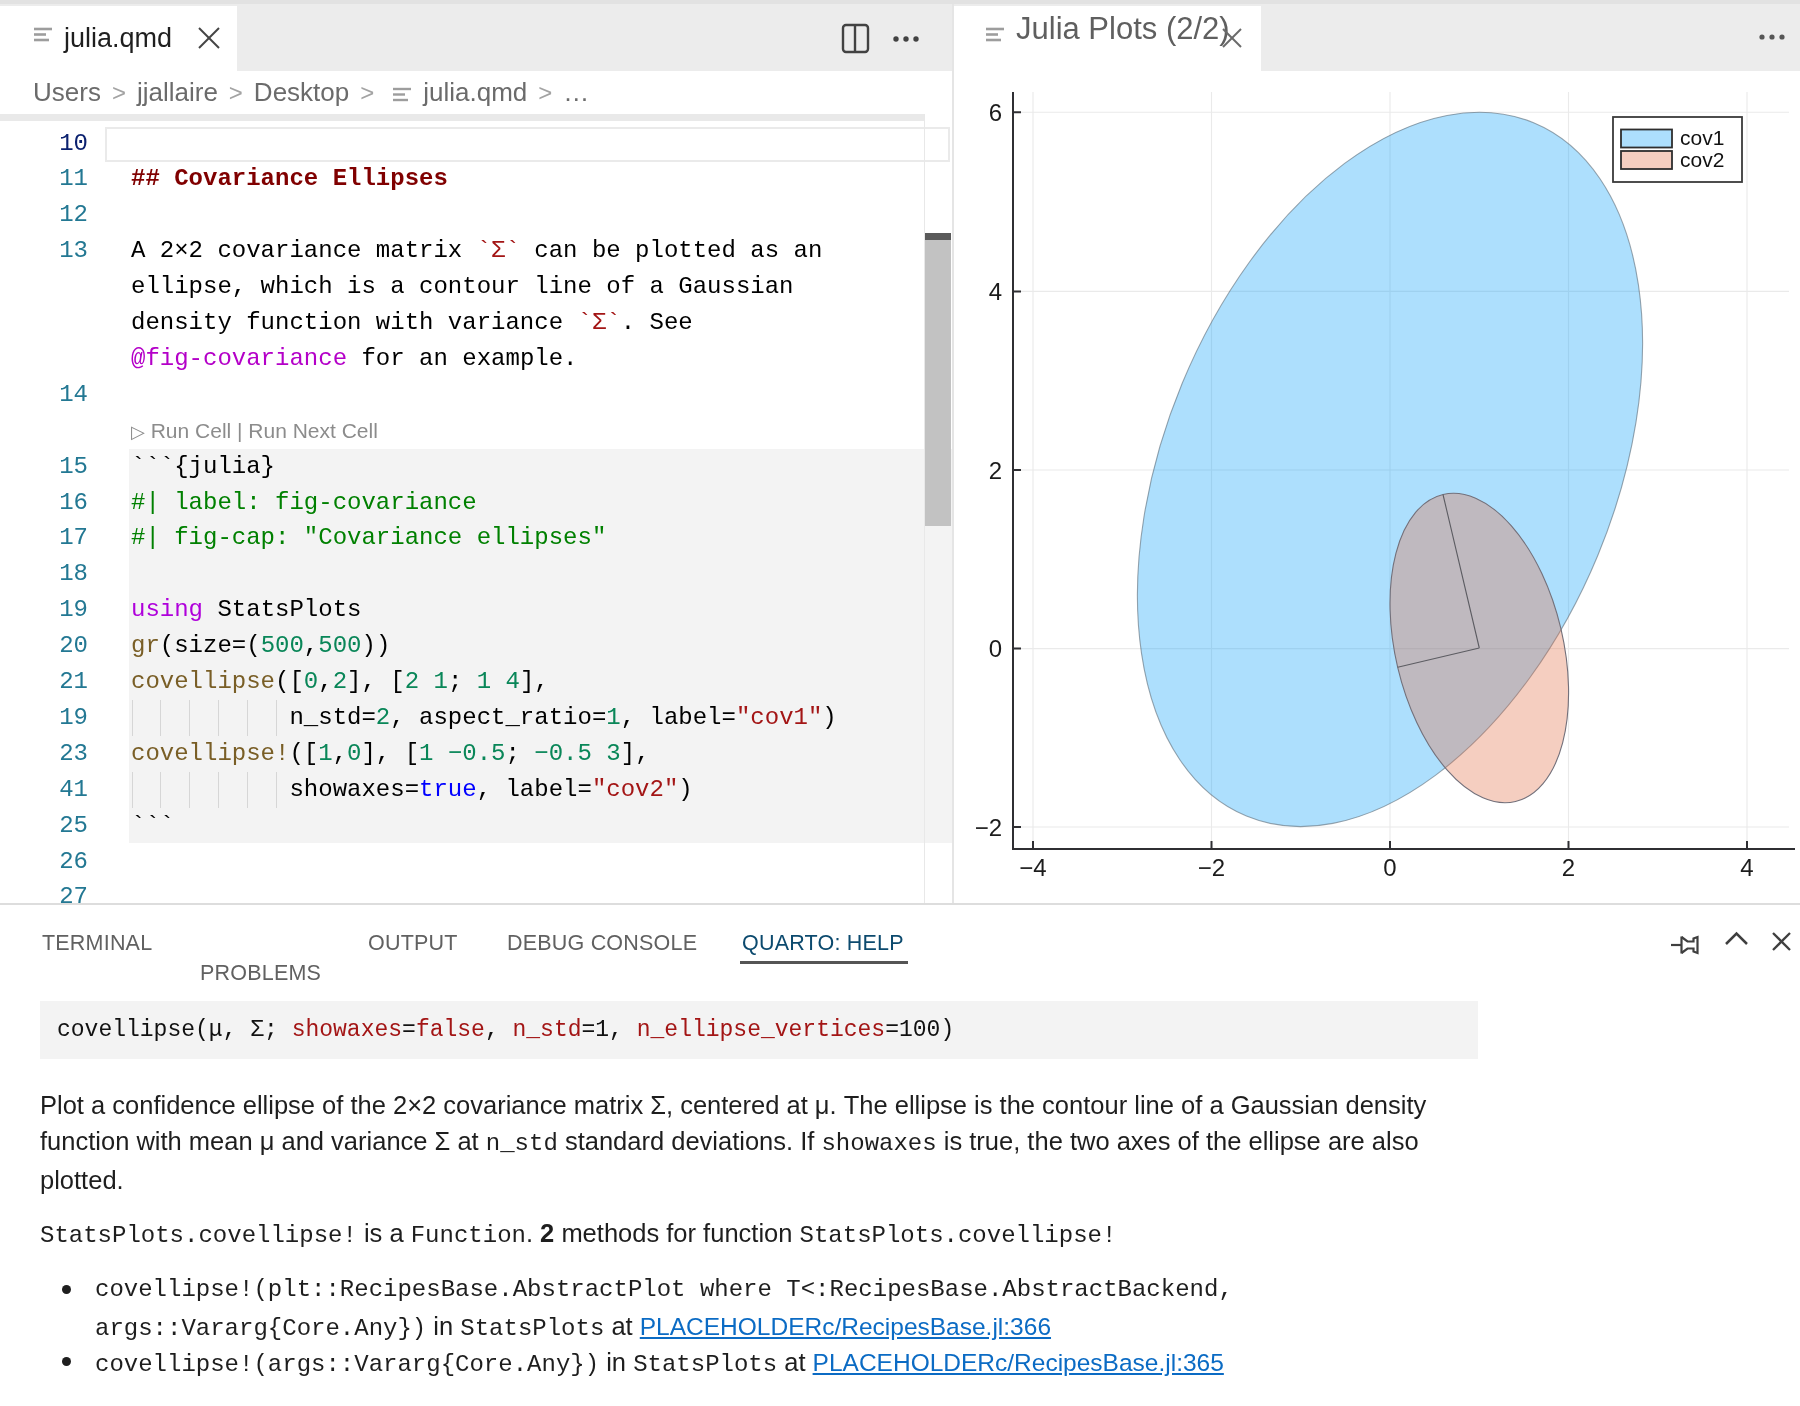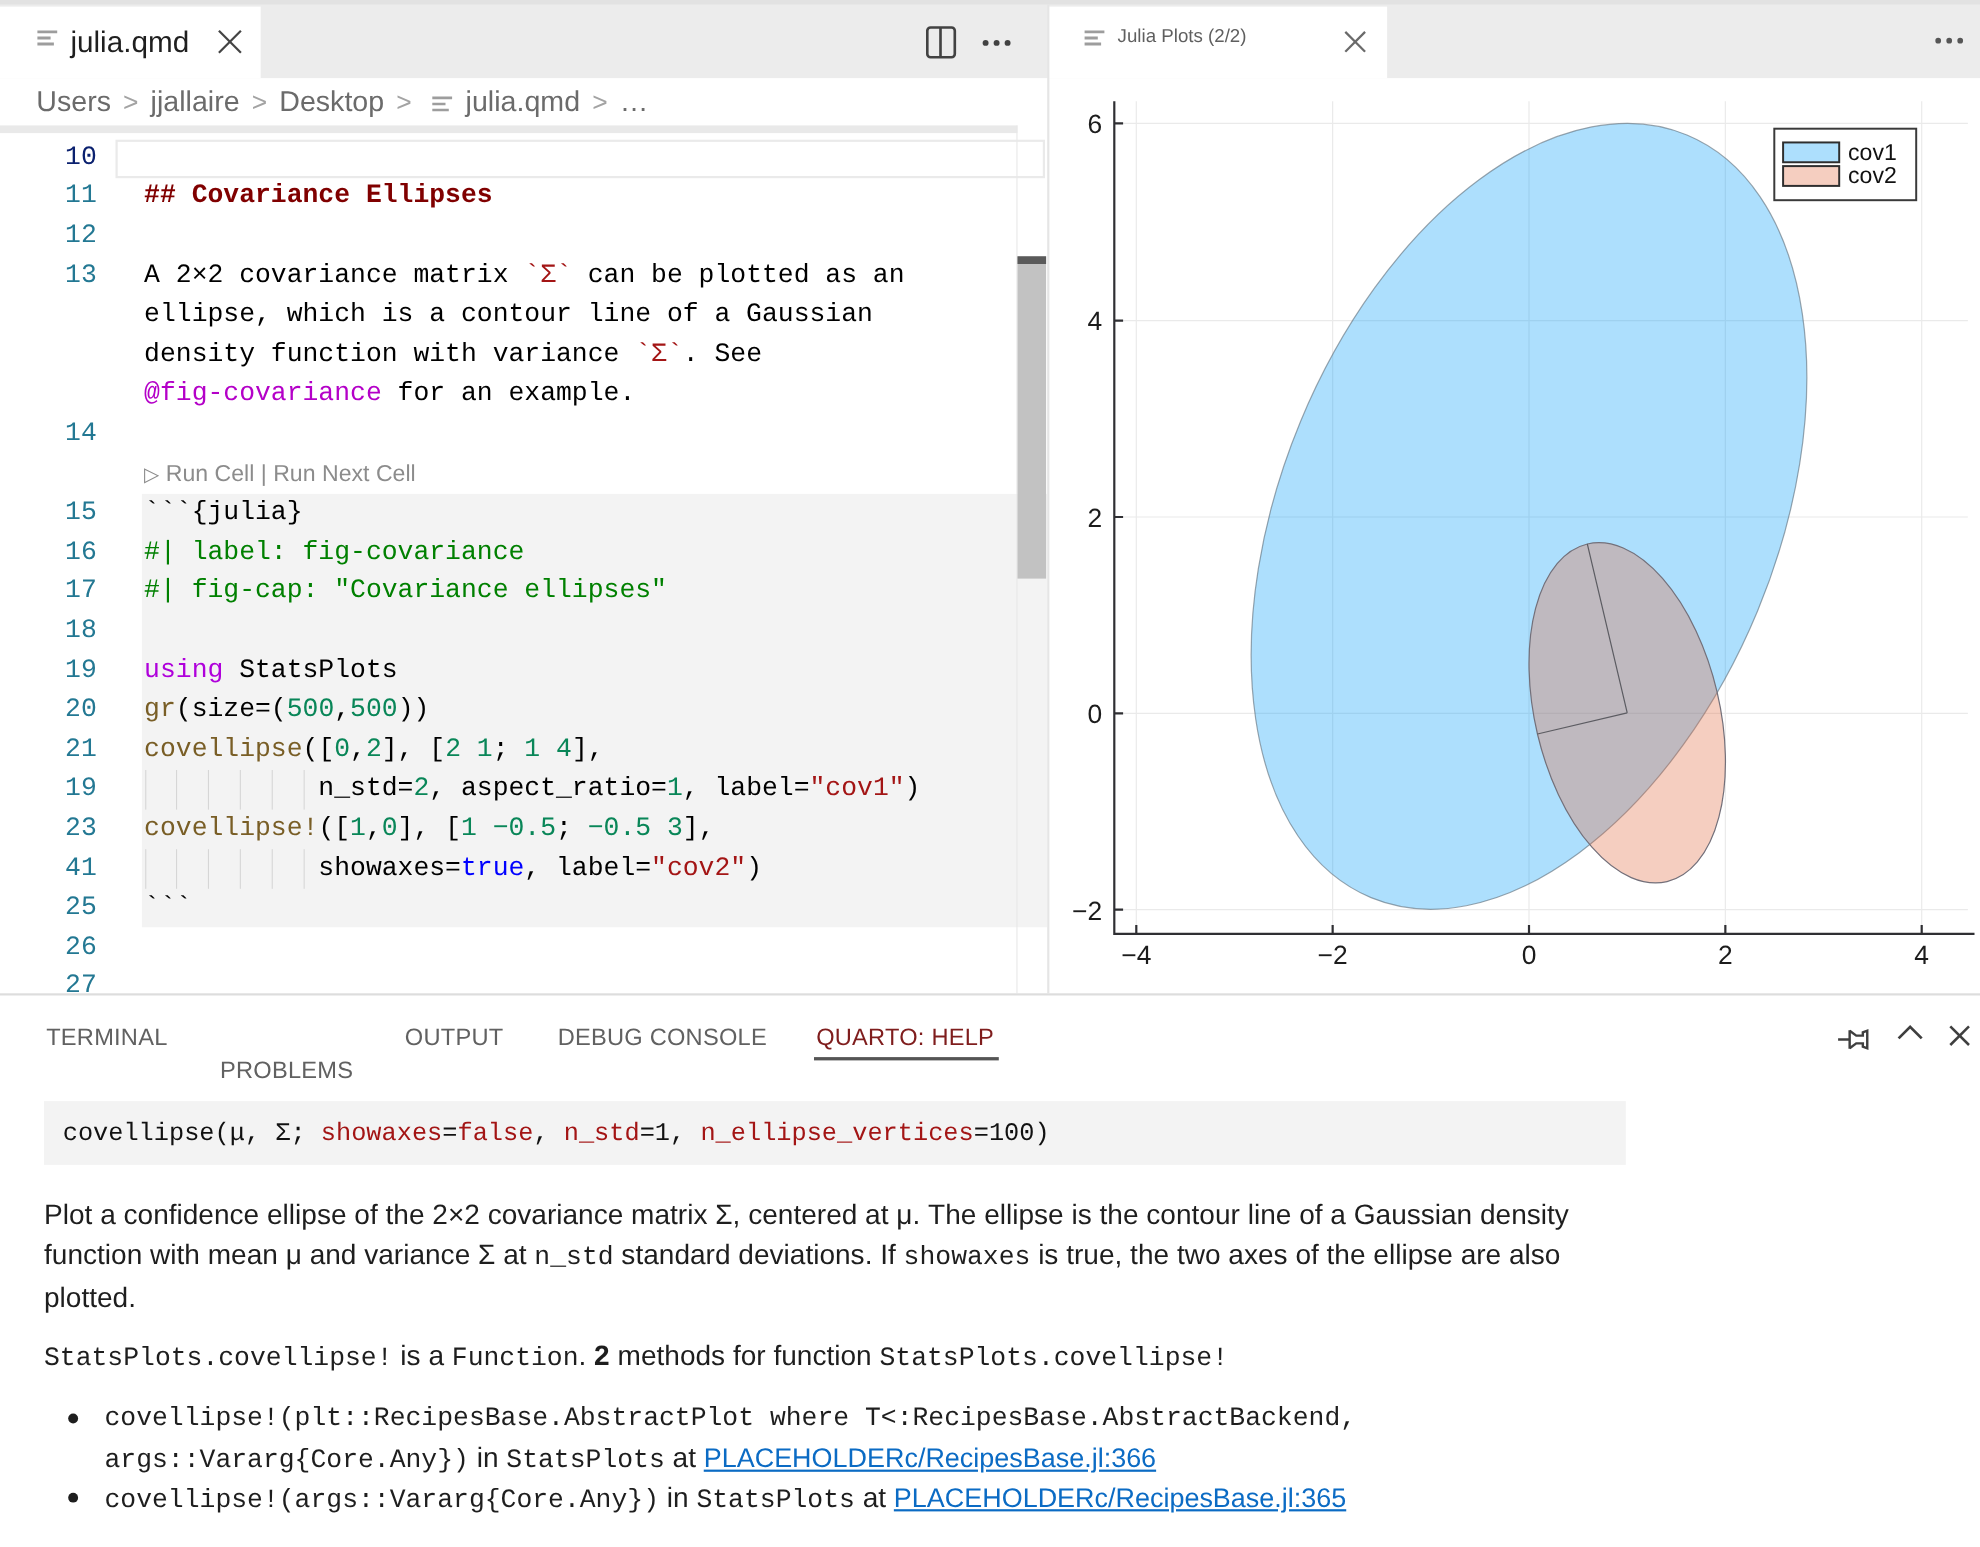"Julia Plots (2/2)" div.abs { font-size: 17px -> 31px; top: 23px -> 11px }
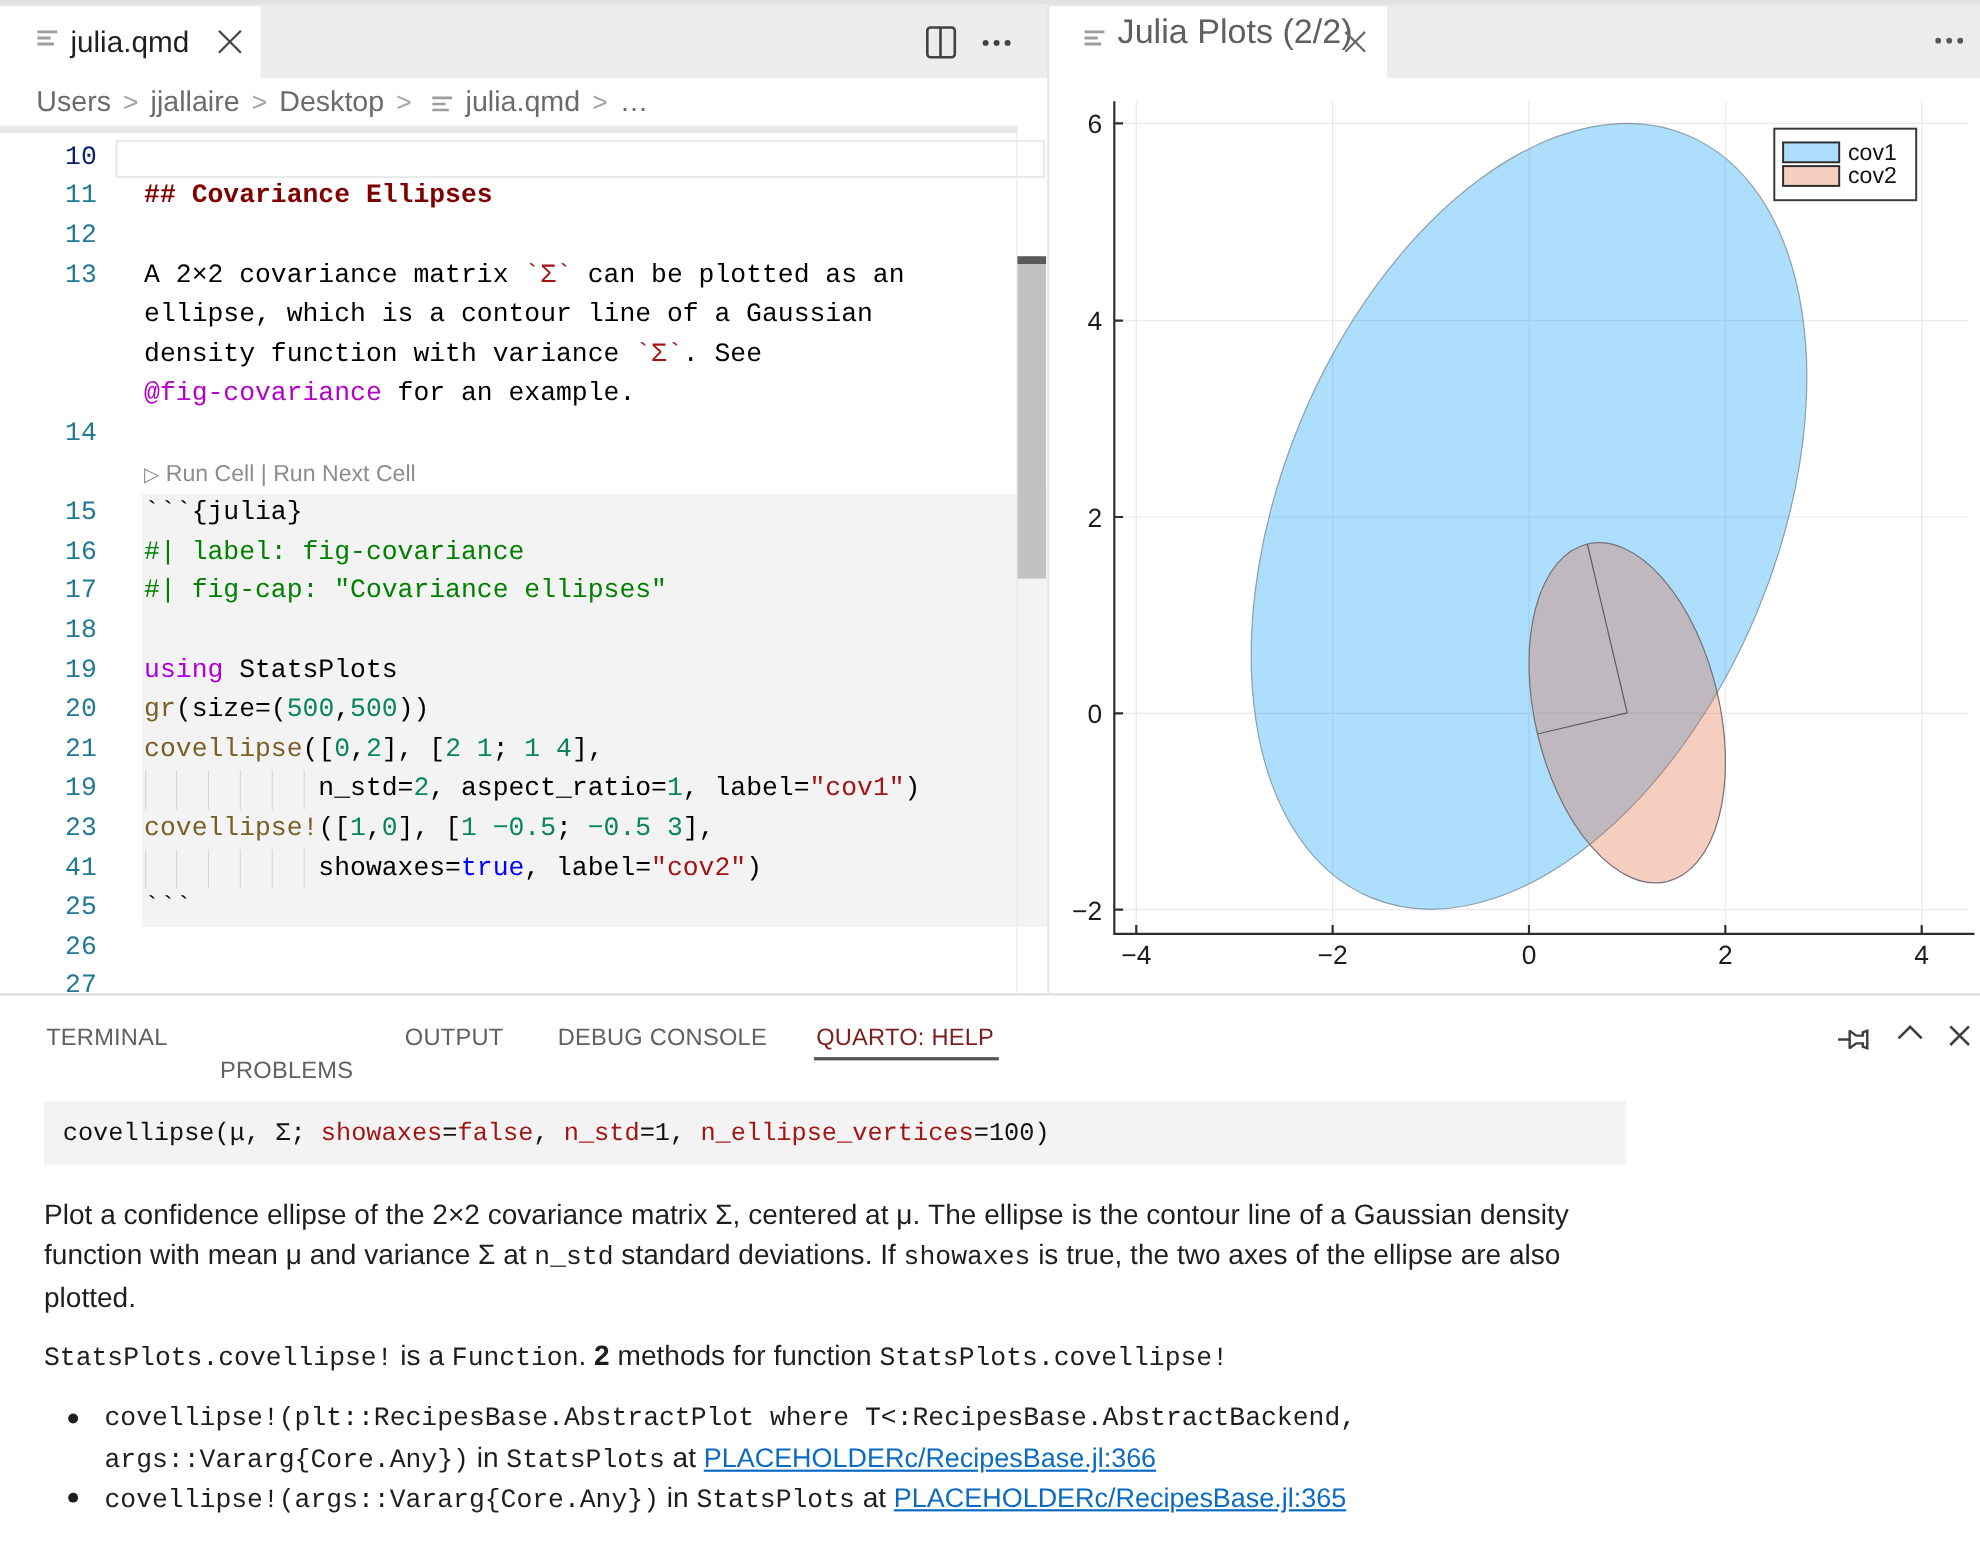"QUARTO: HELP" div.ptab { color: #7f1d1d -> #0c4a6e }
